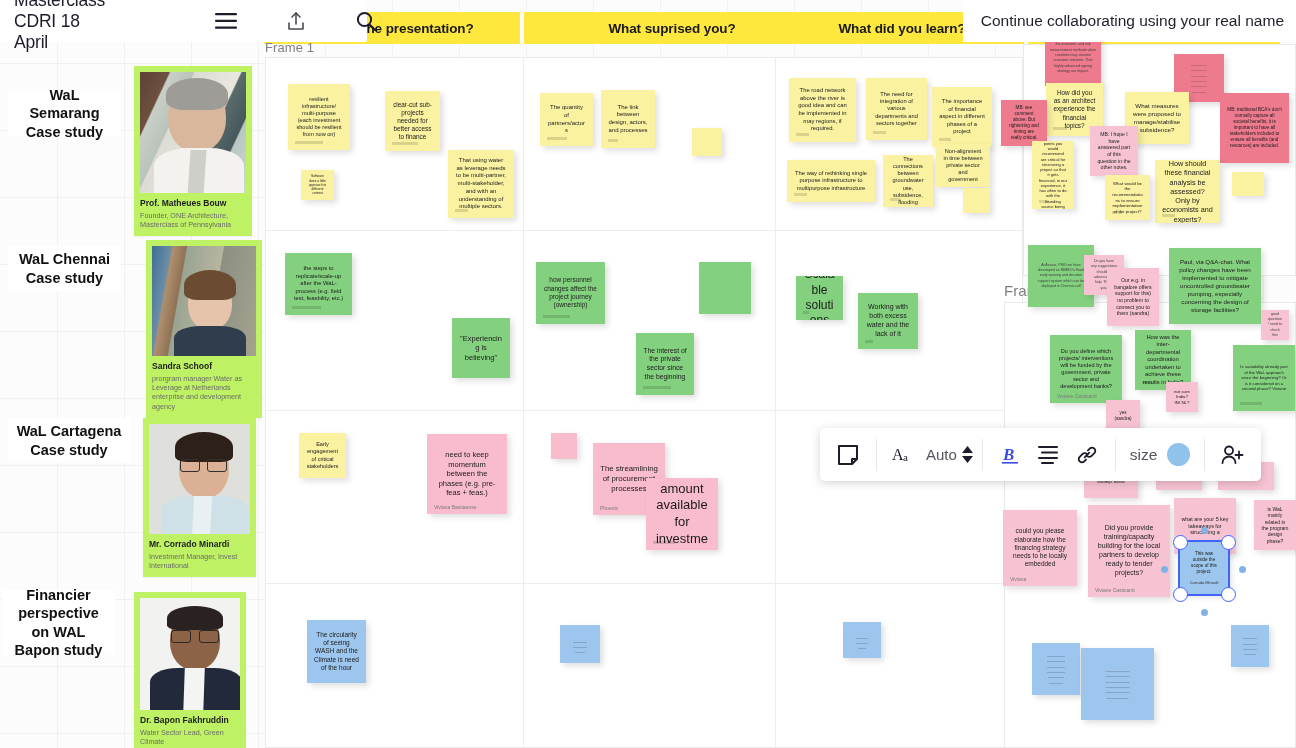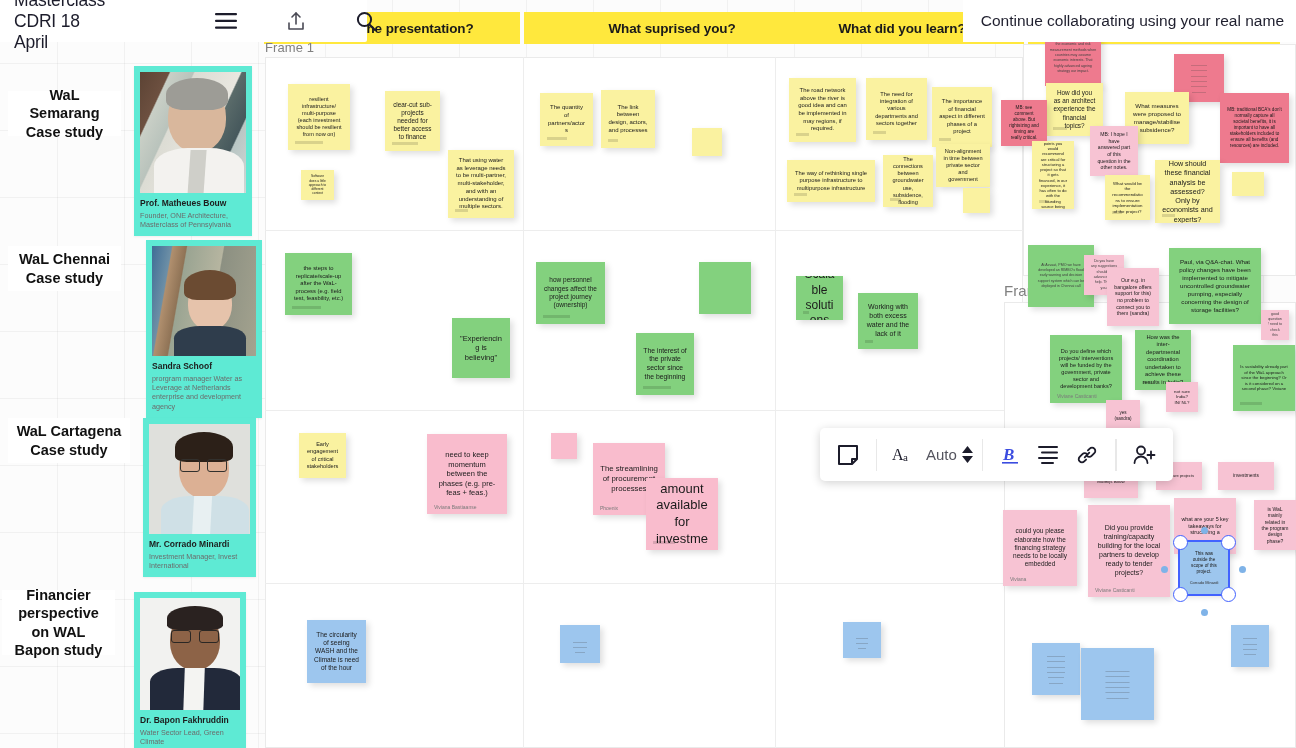"Prof. Matheues Bouw" .speaker { background: #5eead4 -> #bef264 }
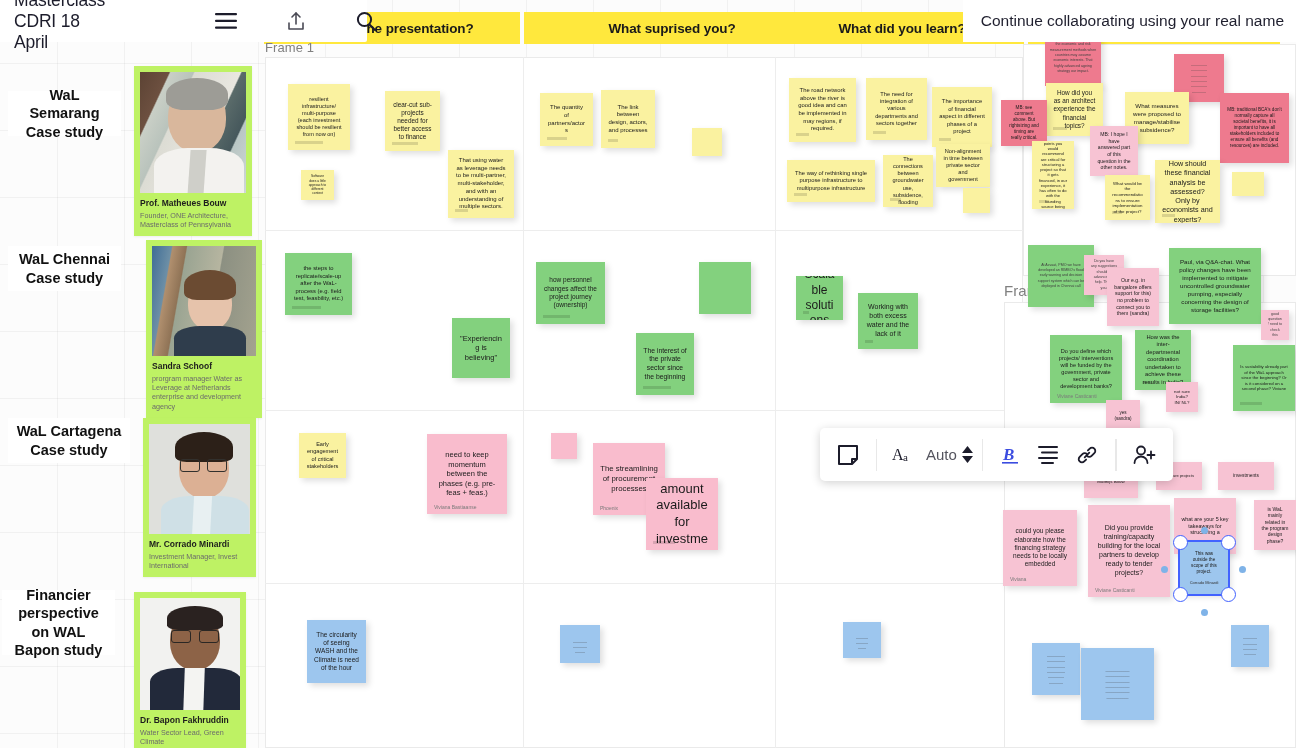"size" div.grp { html: none -> <div> <span>size</span> <div></div> </div> }
